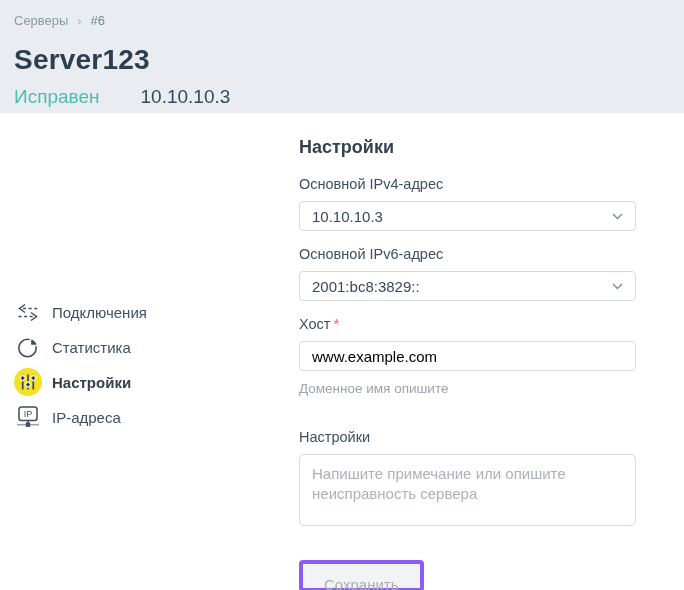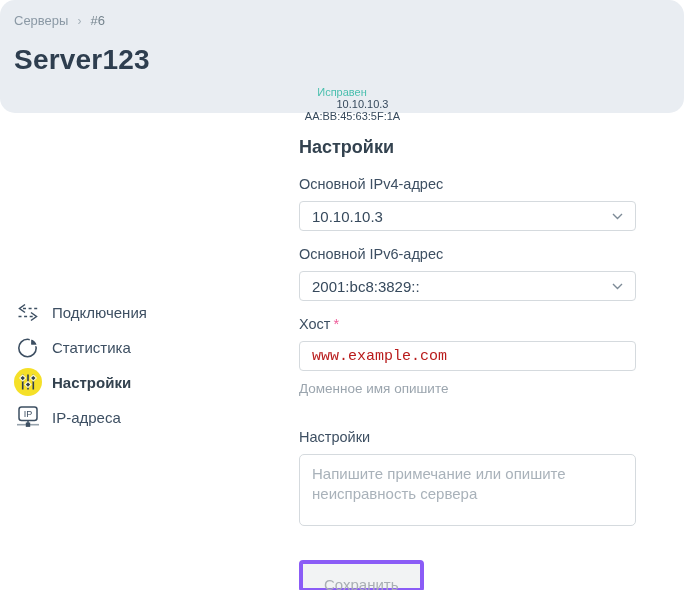"Серверы" .header { border-radius: 15px -> none }
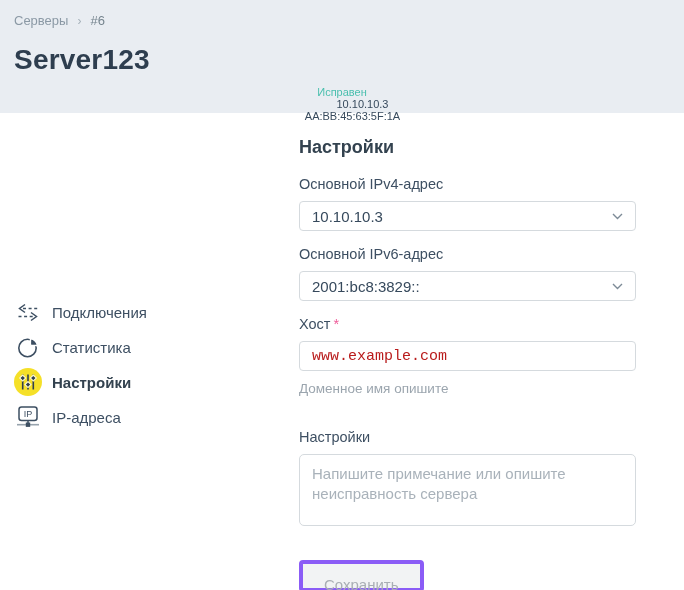"Исправен" .status-row { flex-direction: column -> none; font-size: 11px -> 19px }
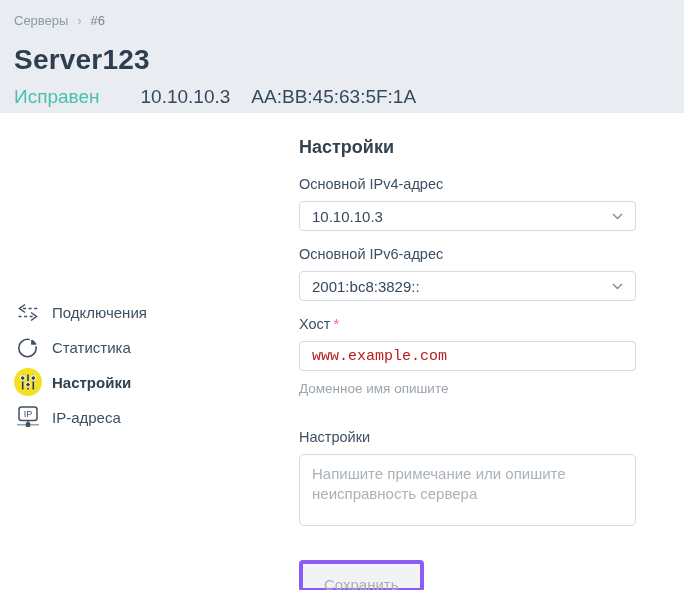"AA:BB:45:63:5F:1A" span.status-mac { html: <span>AA:BB:45:63:5F:1A</span> -> none }
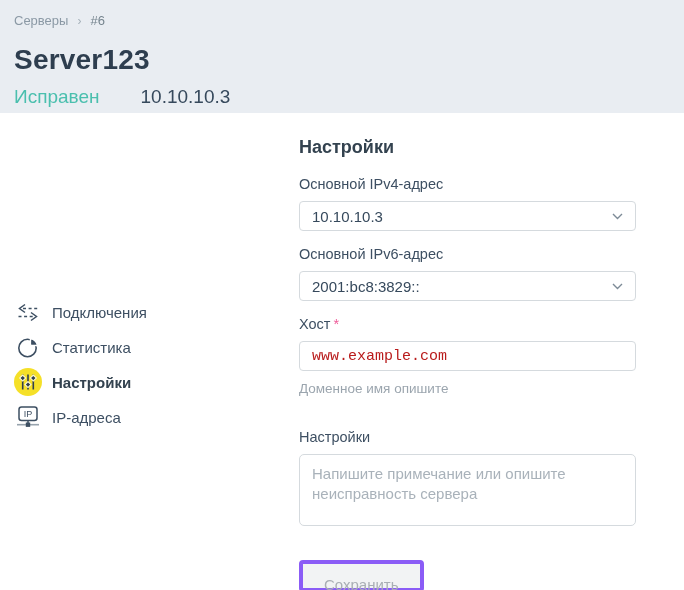"www.example.com" .text-input { color: #b91c1c -> #000000; font-family: Liberation Mono, monospace -> Liberation Sans, sans-serif }
